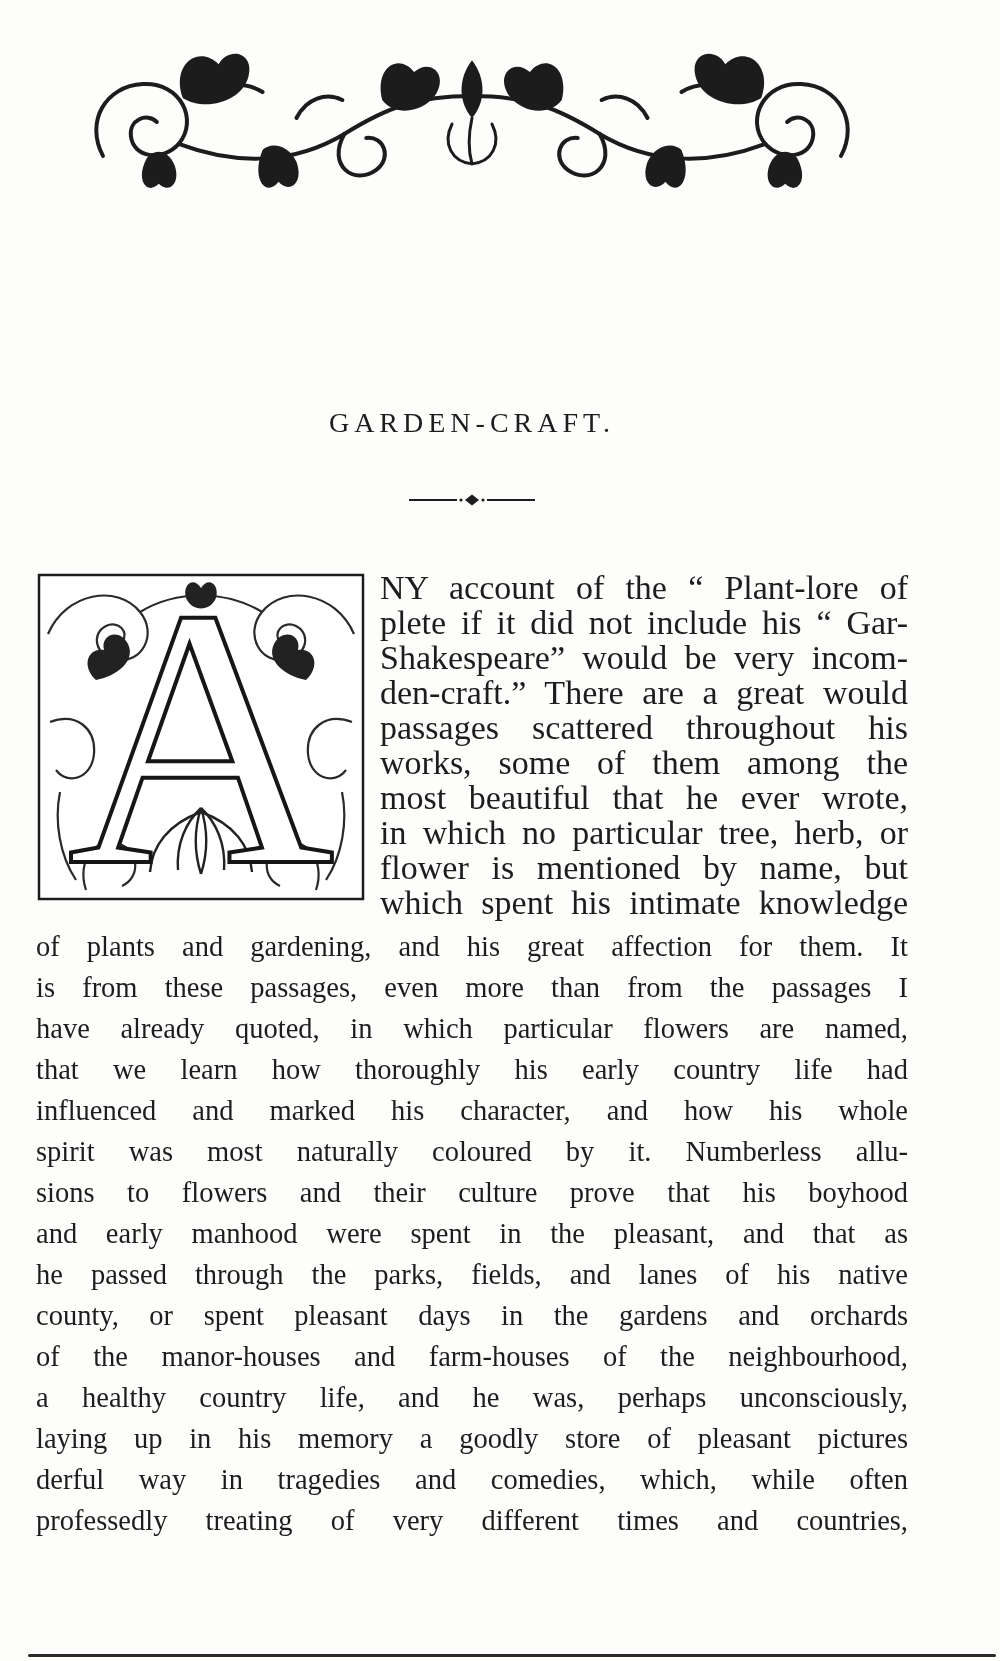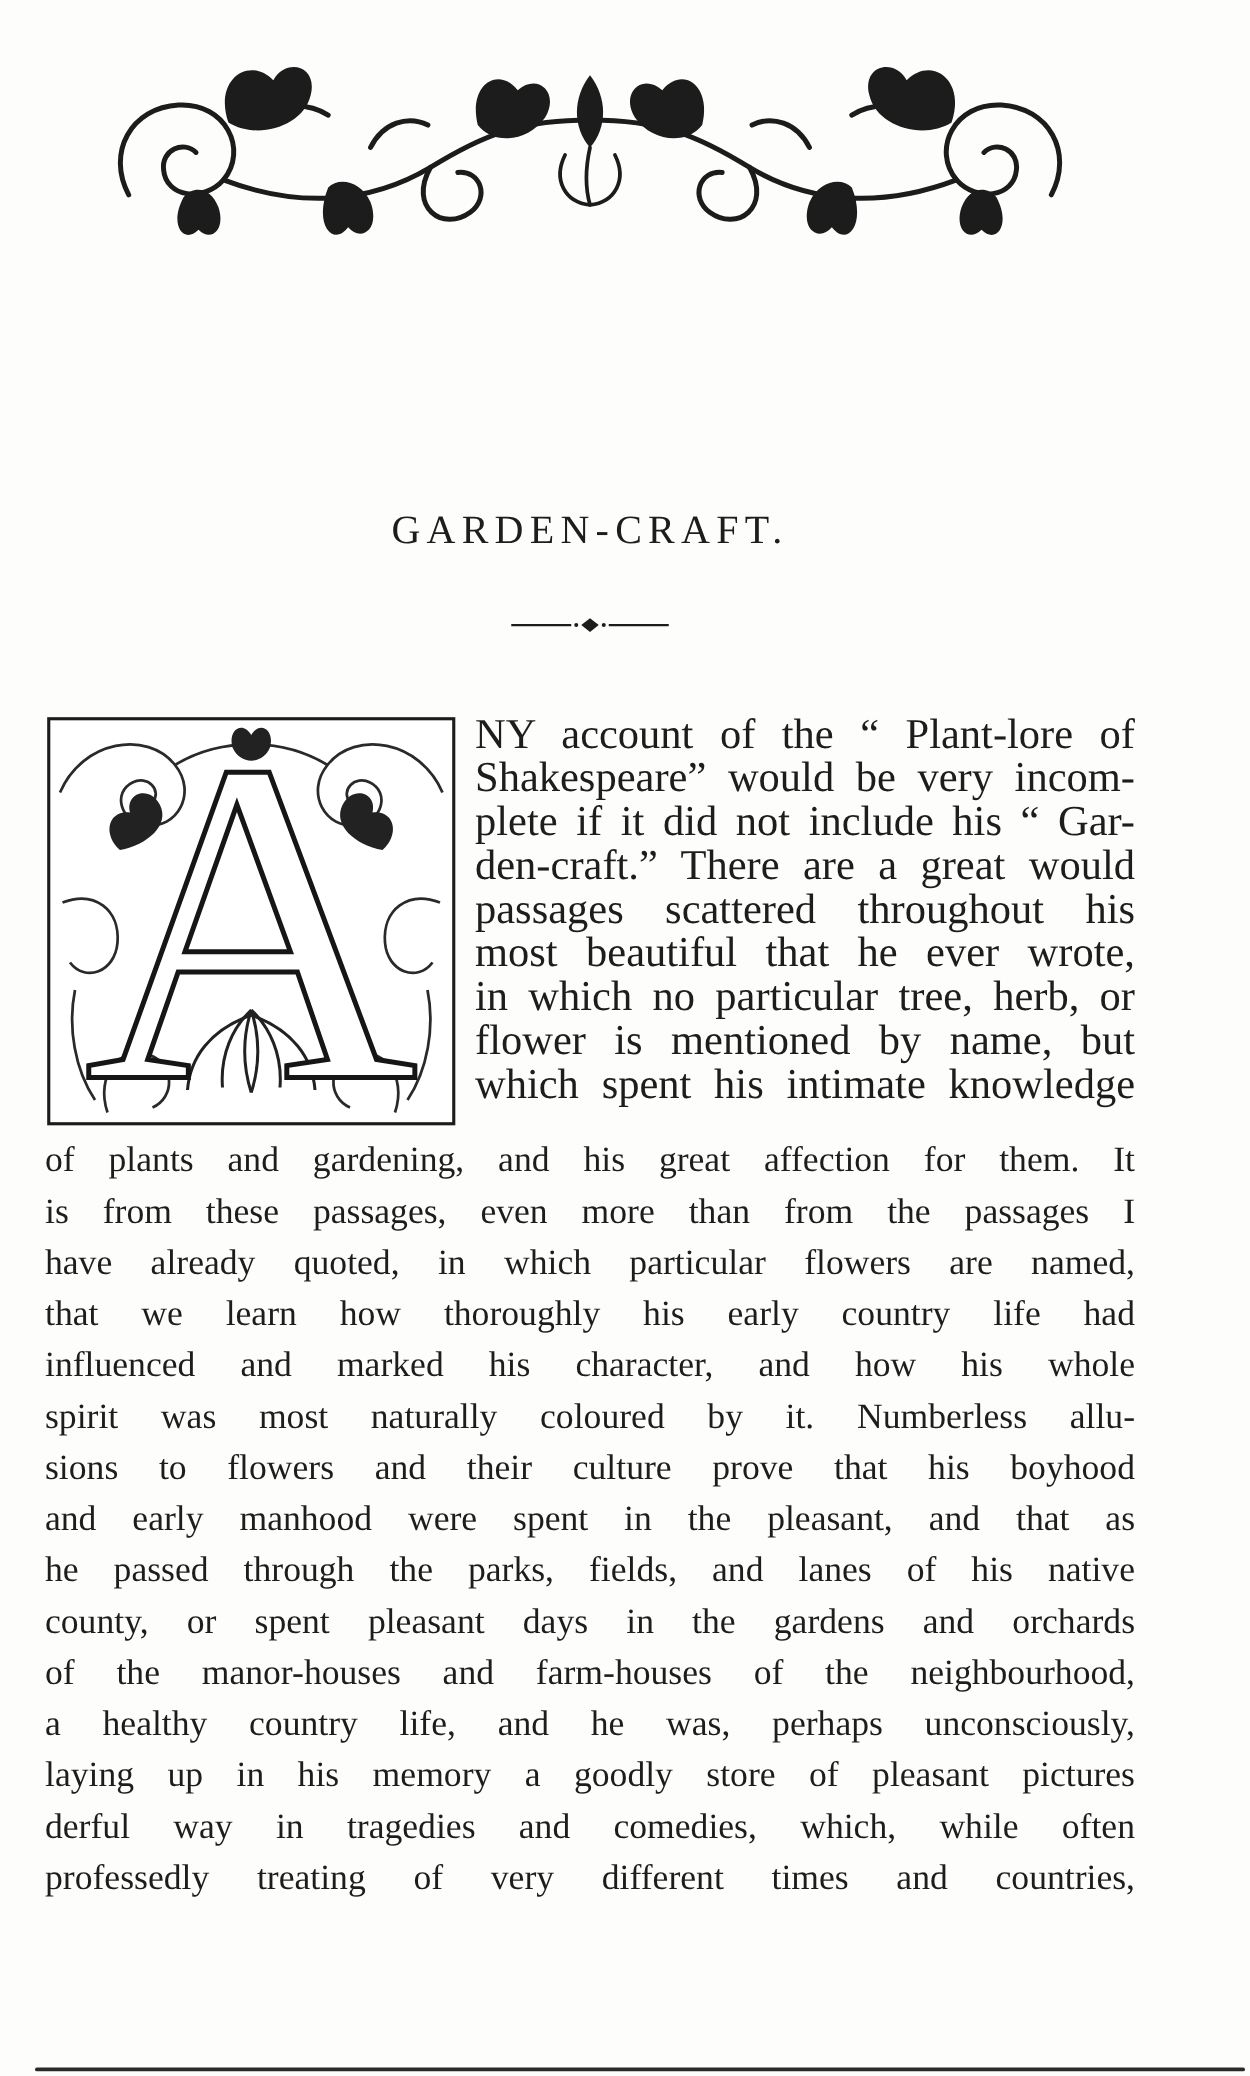"GARDEN-CRAFT." .title { font-size: 32px -> 28px }
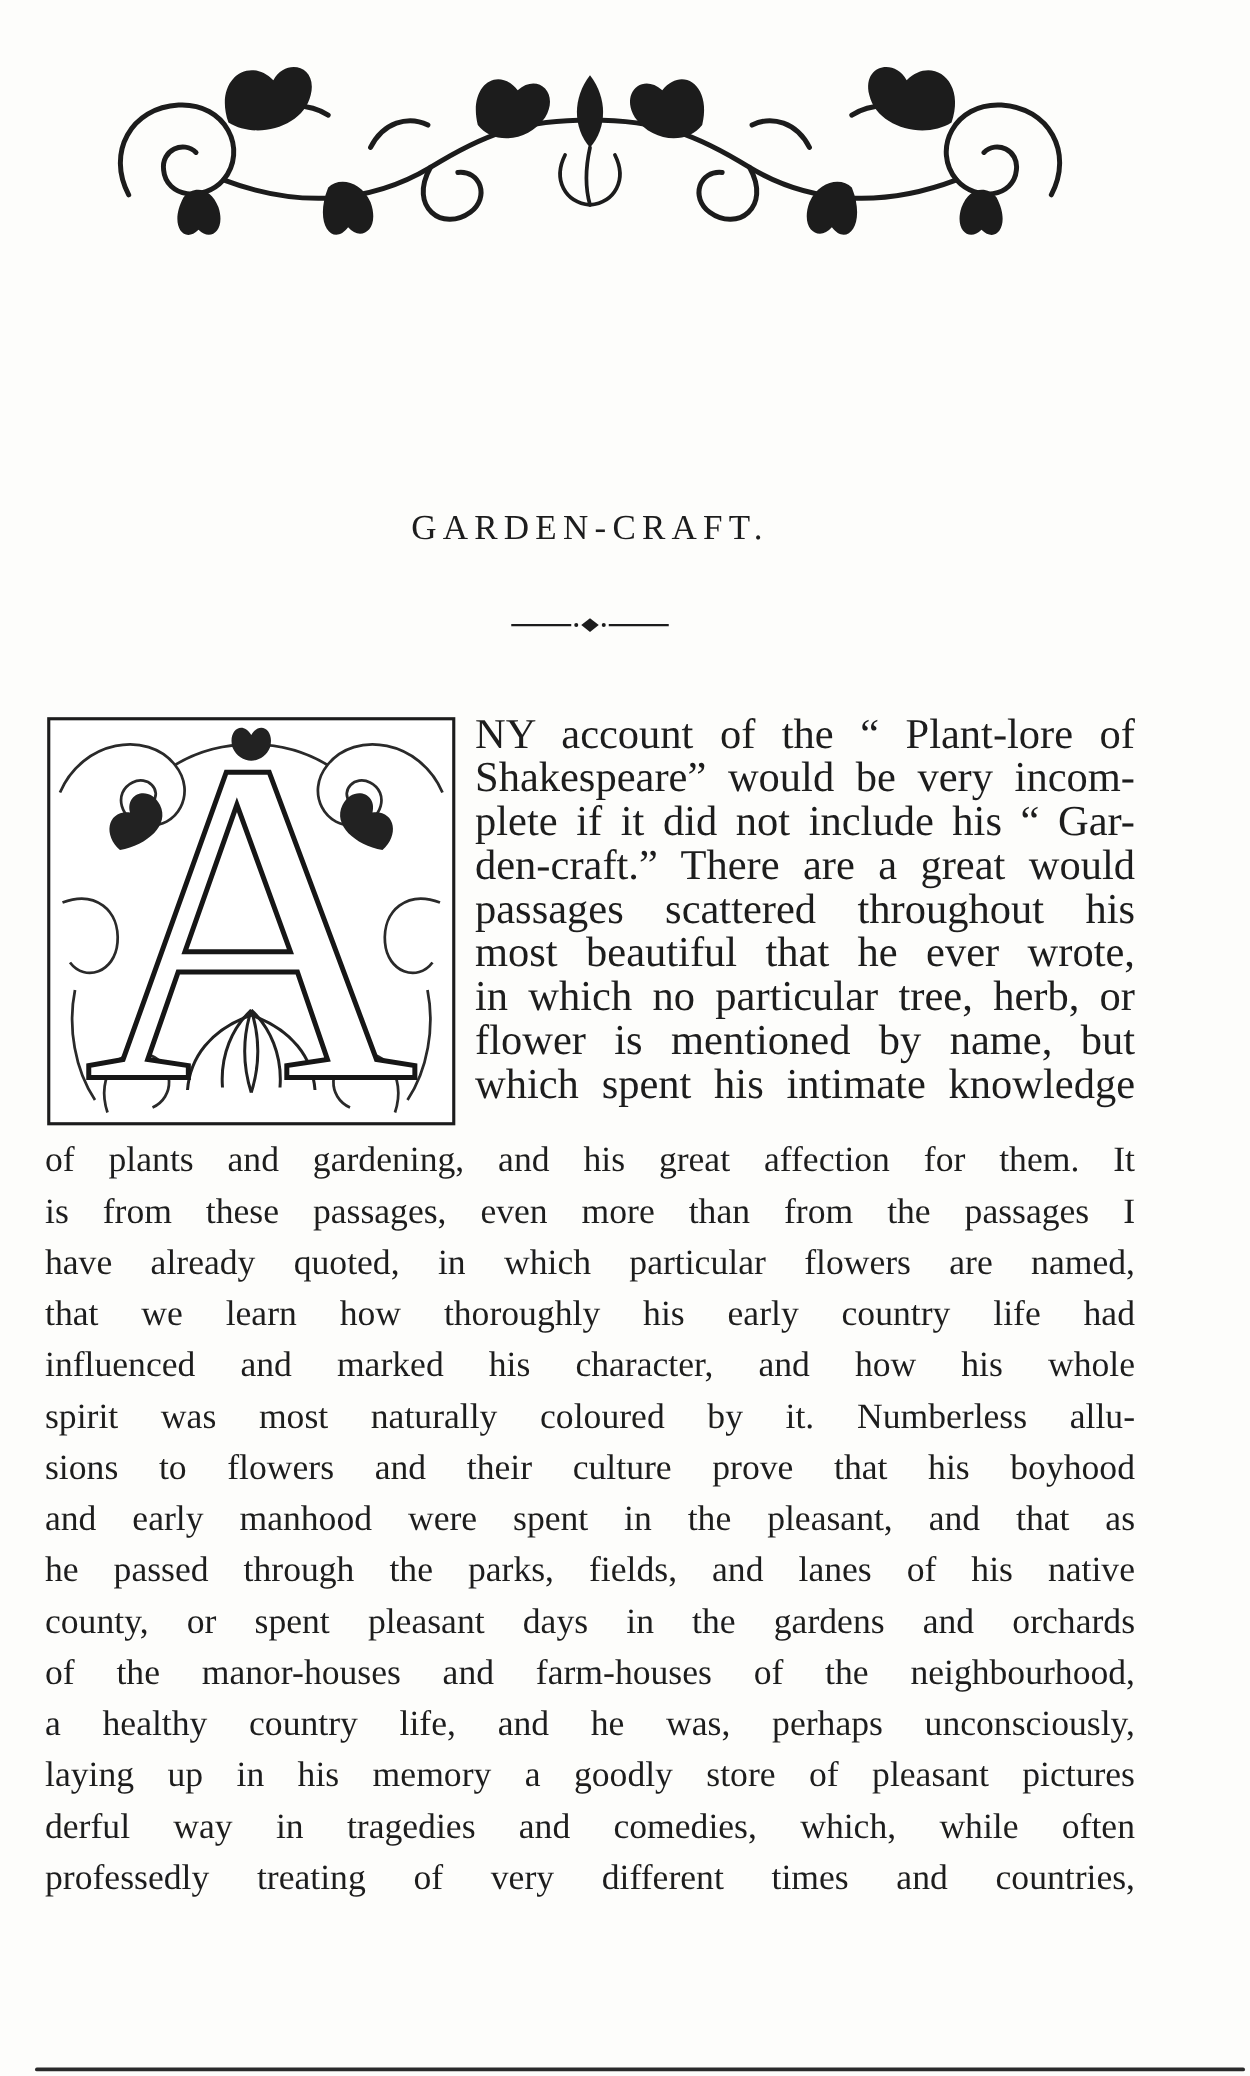"Shakespeare” would be very incom-" div.line { order: before "plete if it did not" -> after "plete if it did not" }
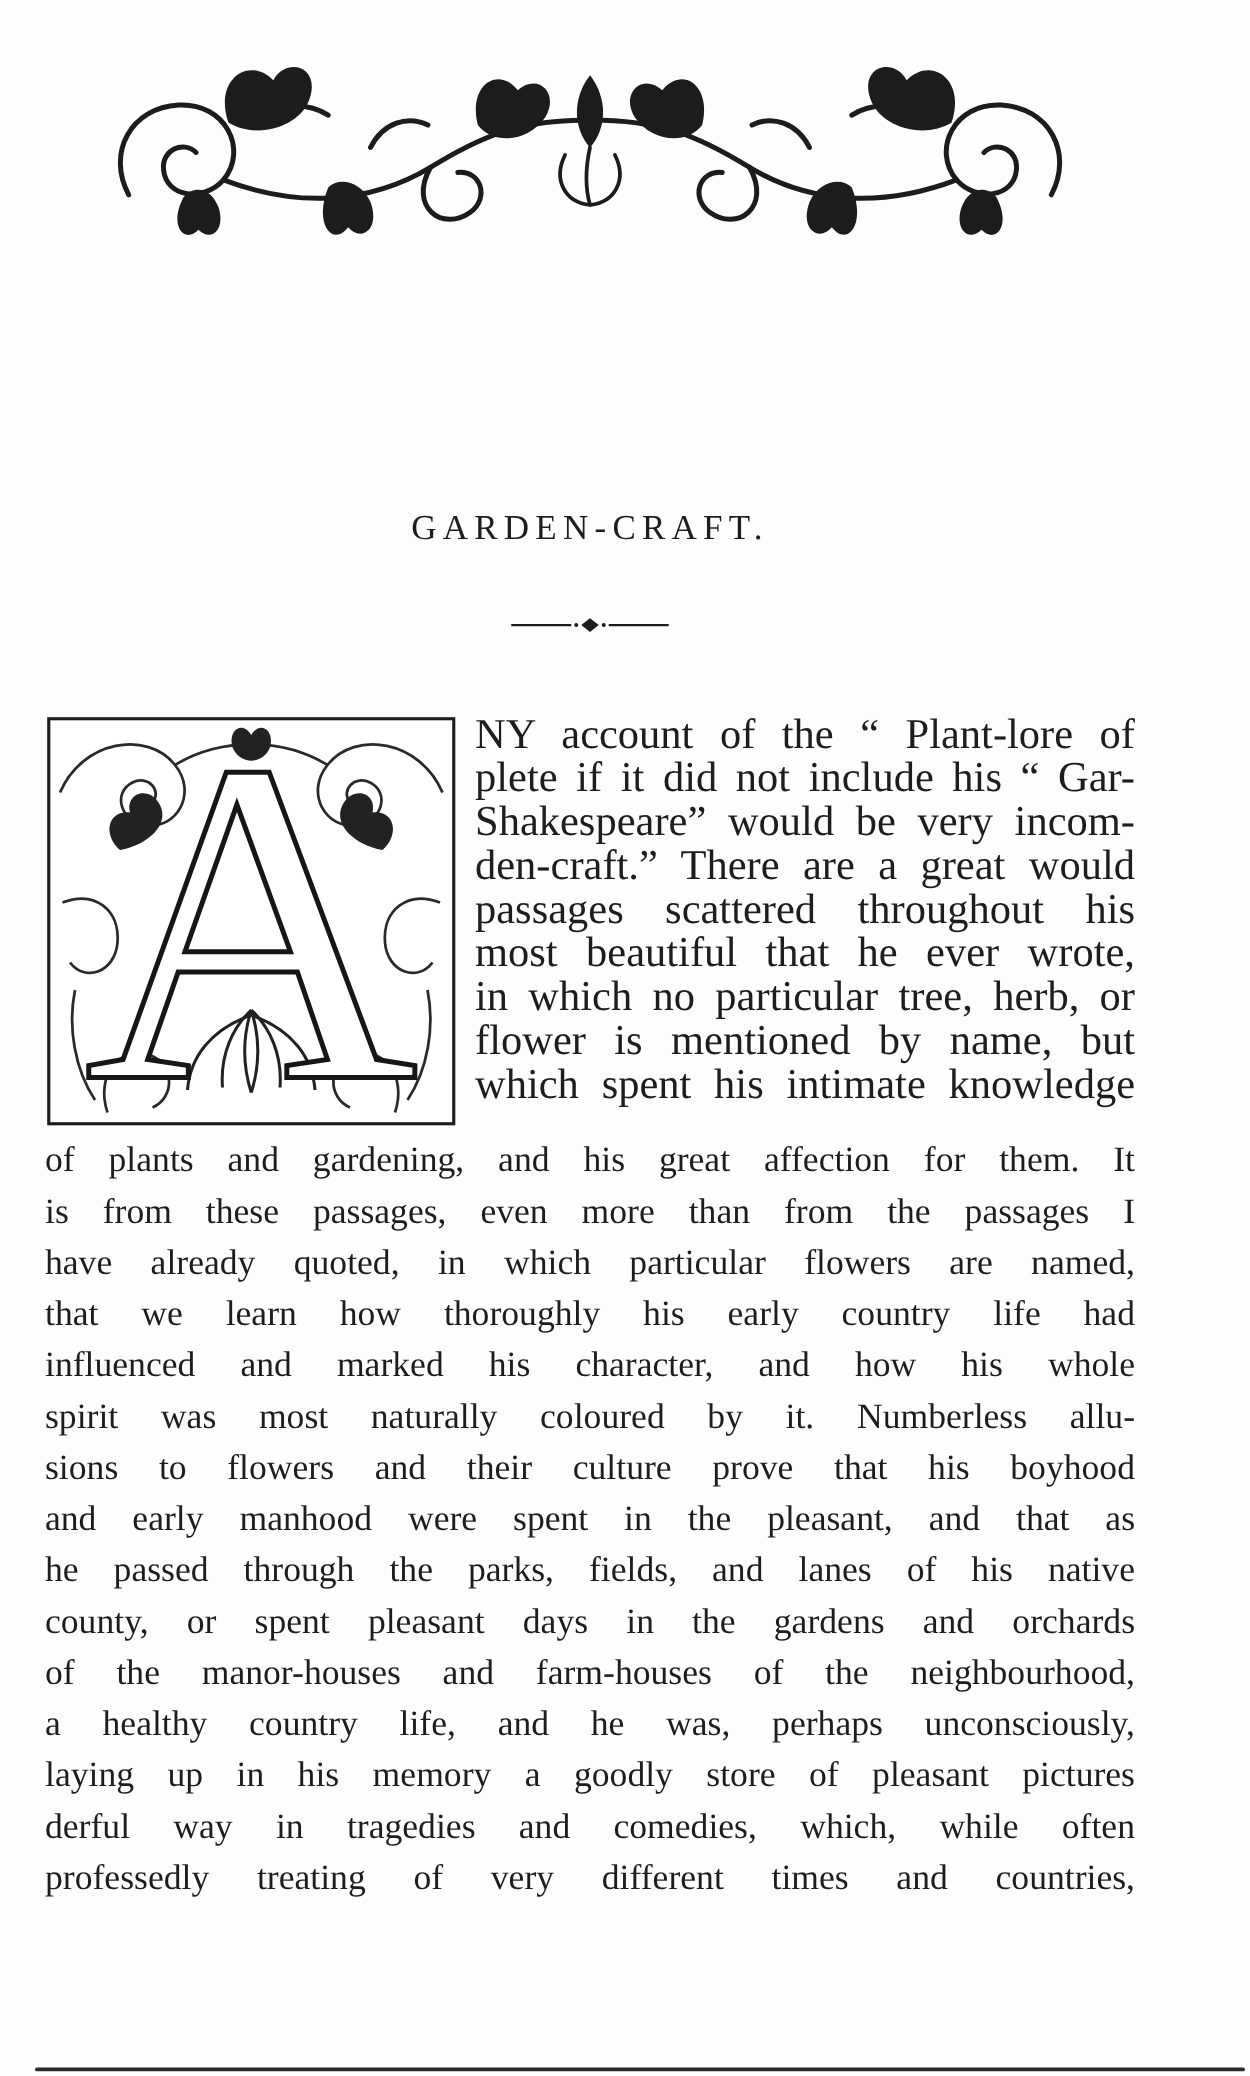"works, some of them among" div.line { html: none -> <div>works, some of them among the</div> }
